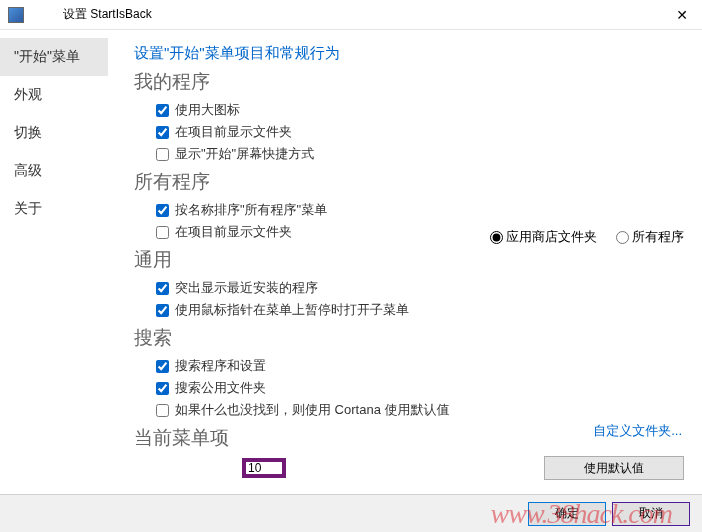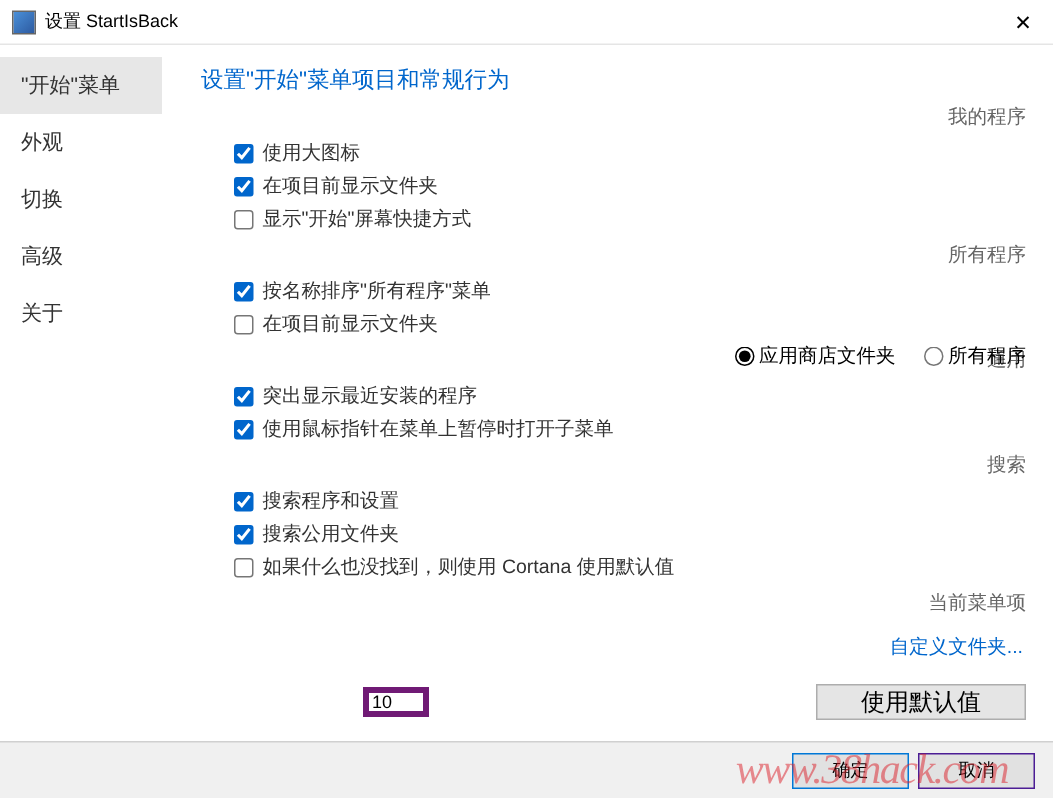"设置 StartIsBack" .titlebar .title { margin-left: none -> 33px }
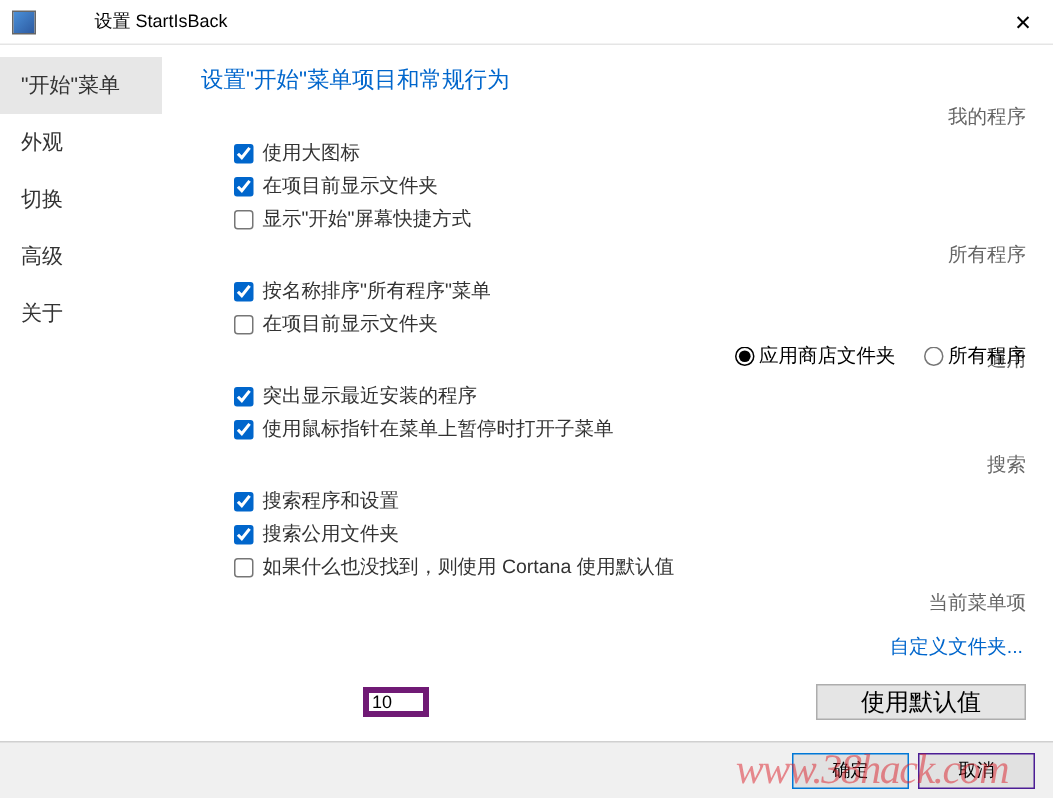"我的程序" .section-label { font-size: 13px -> 19px; text-align: right -> none }
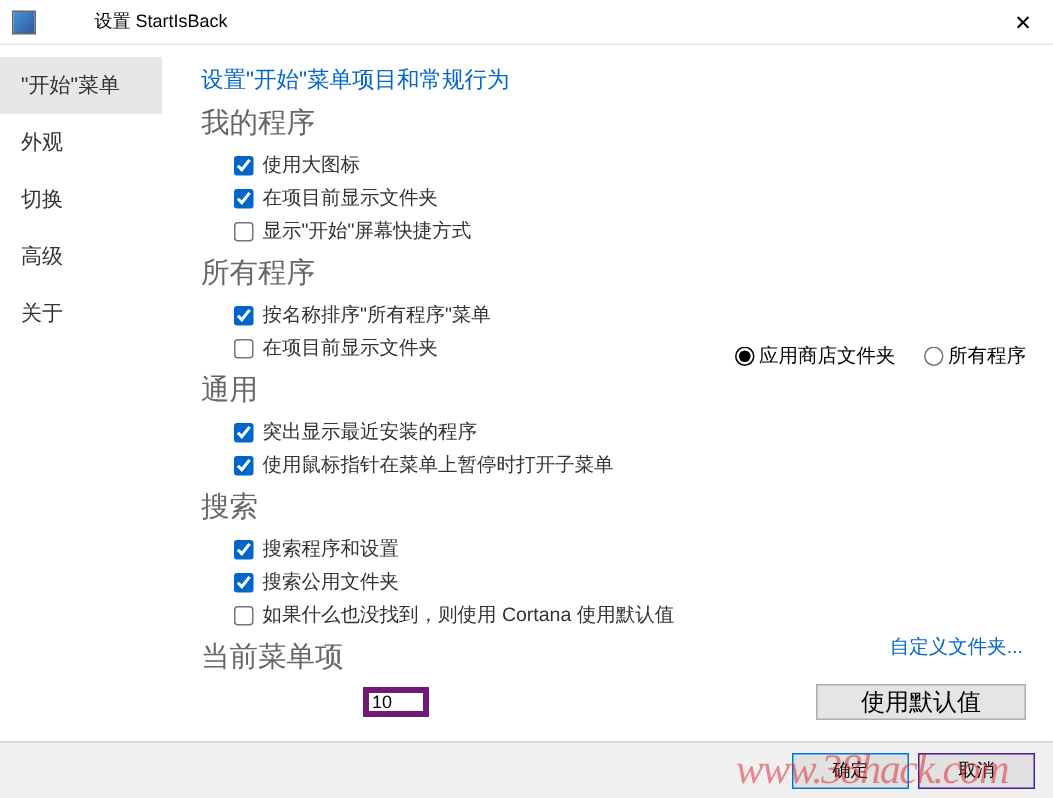"使用默认值" .row-a .defaults-btn { font-size: 16px -> 12px }
